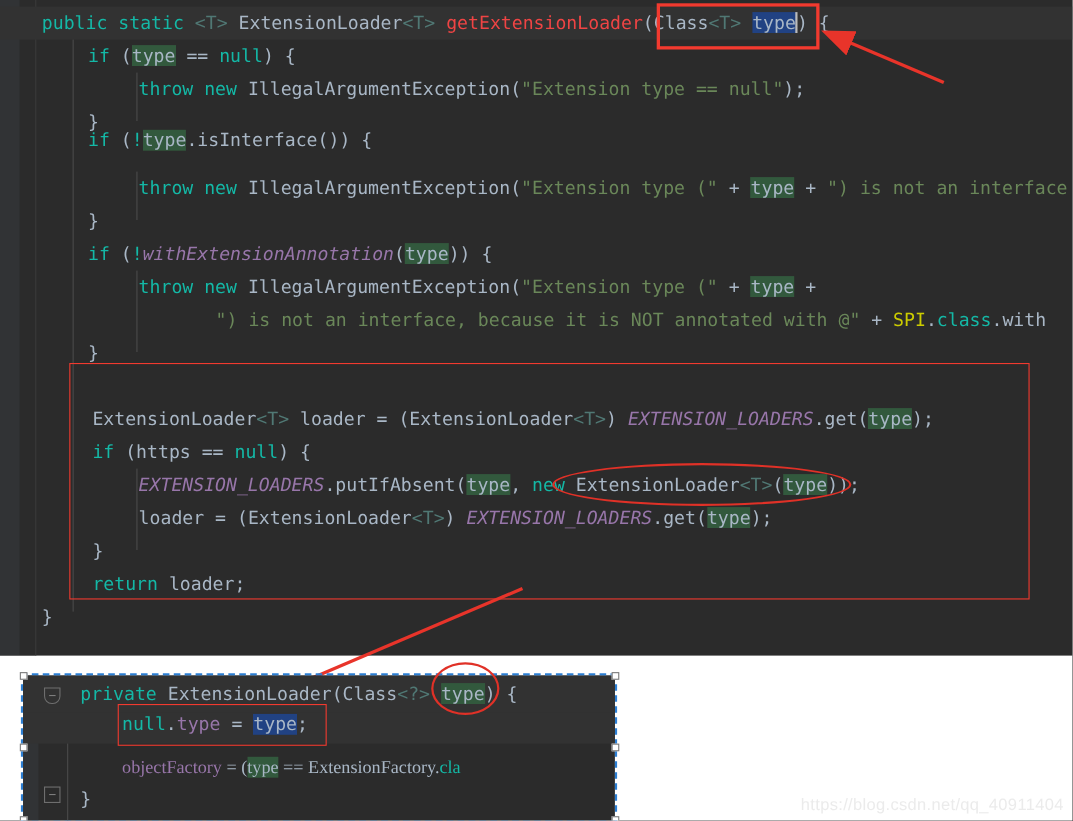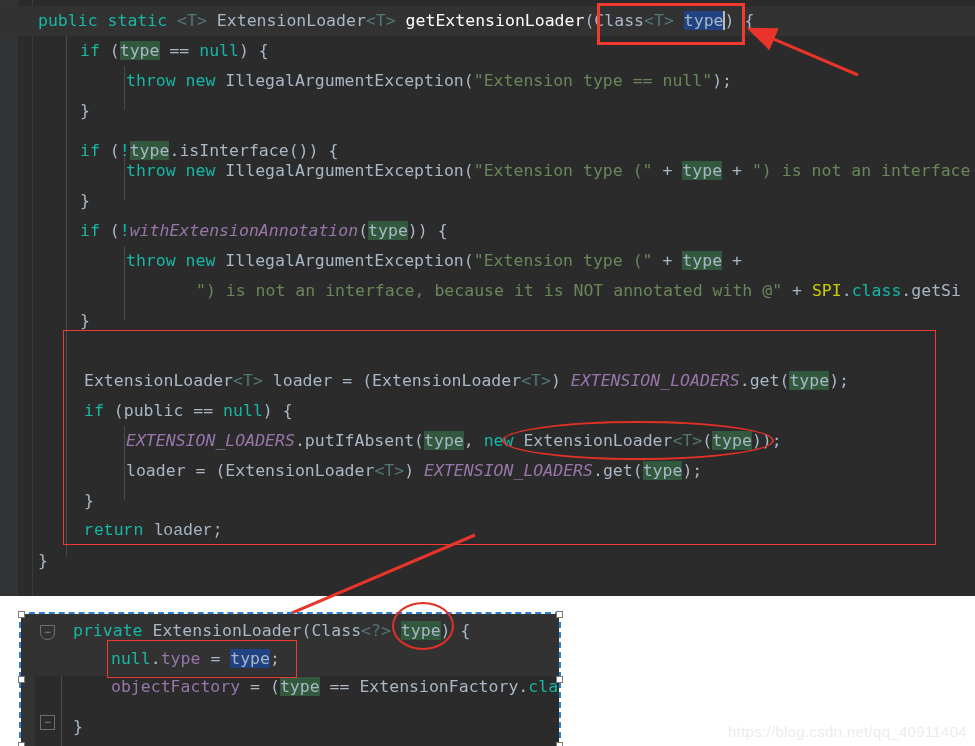"getExtensionLoader" .fn { color: #ffffff -> #ef4444 }
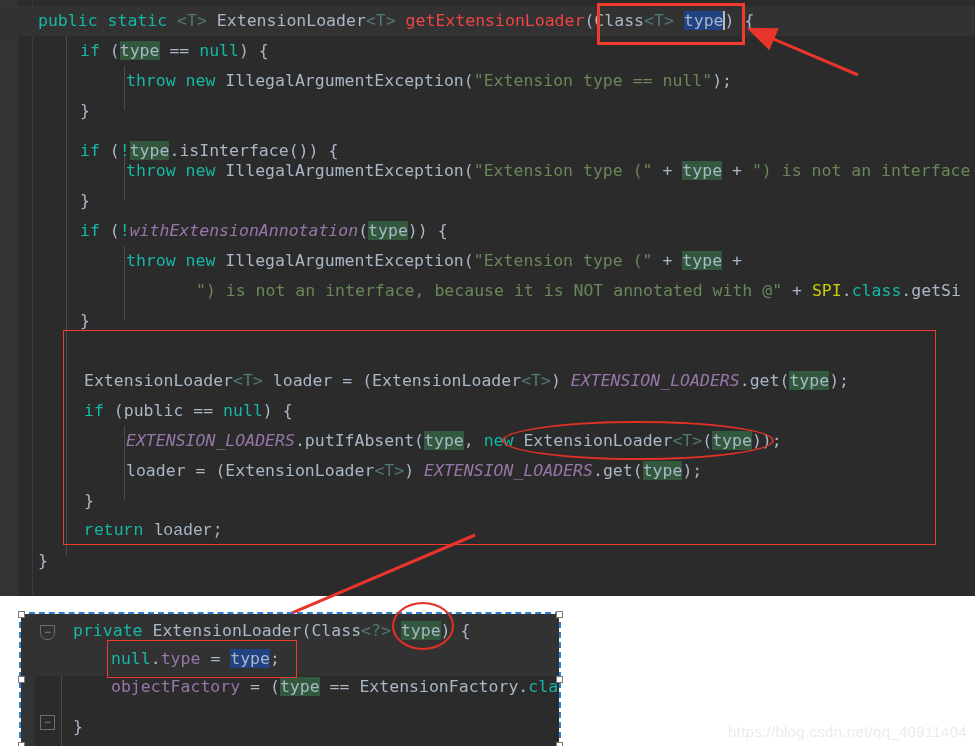"if (!type.isInterface()) {" div.code-line { top: 136px -> 113px }
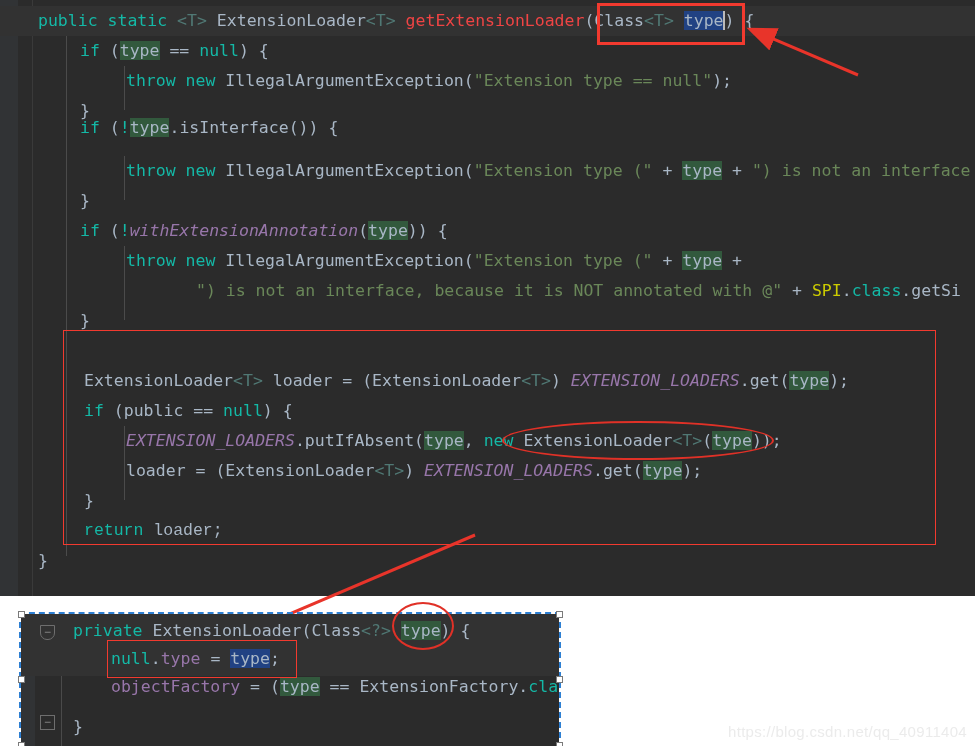"getSi" span.plain { text: getSi -> with }
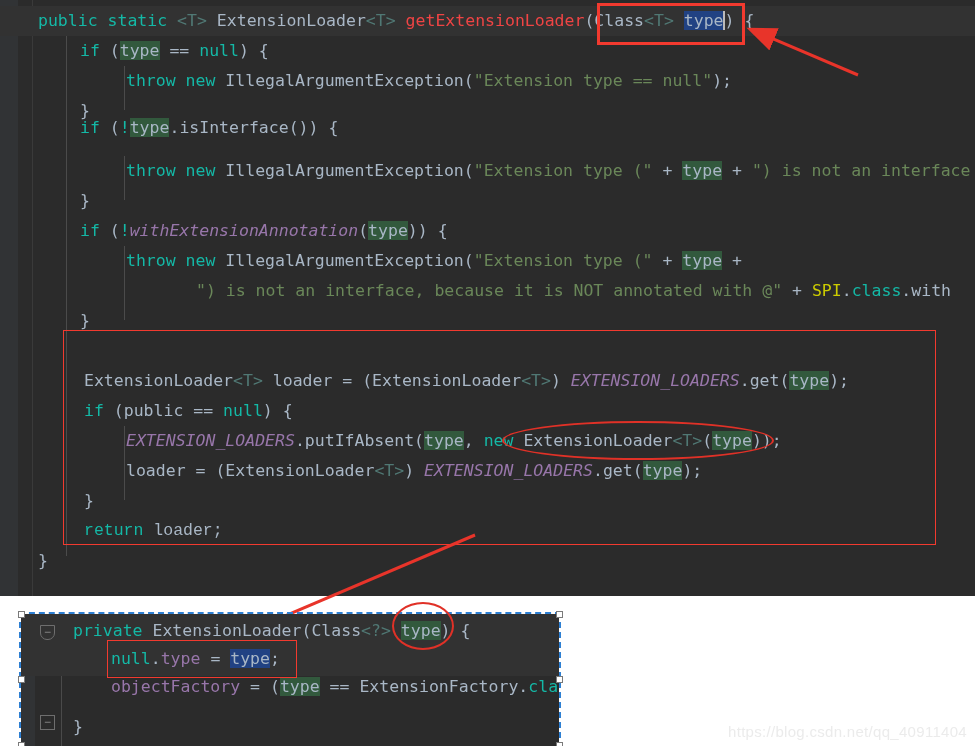"(public" span.plain { text: public -> https }
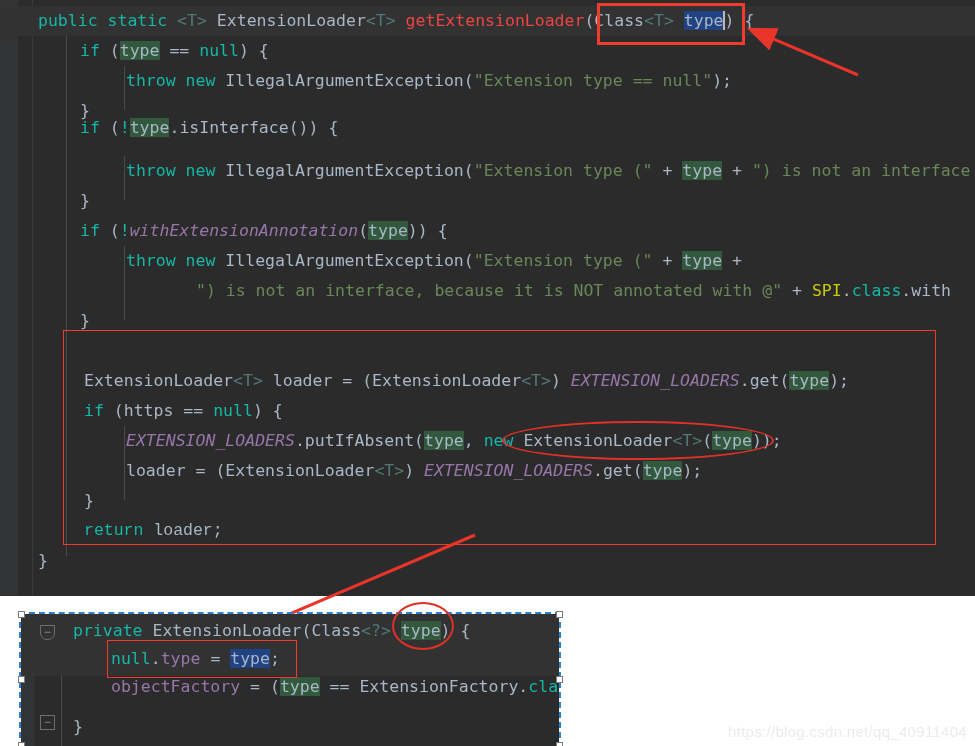"return loader;" div.code-line { font-family: Liberation Mono, monospace -> none }
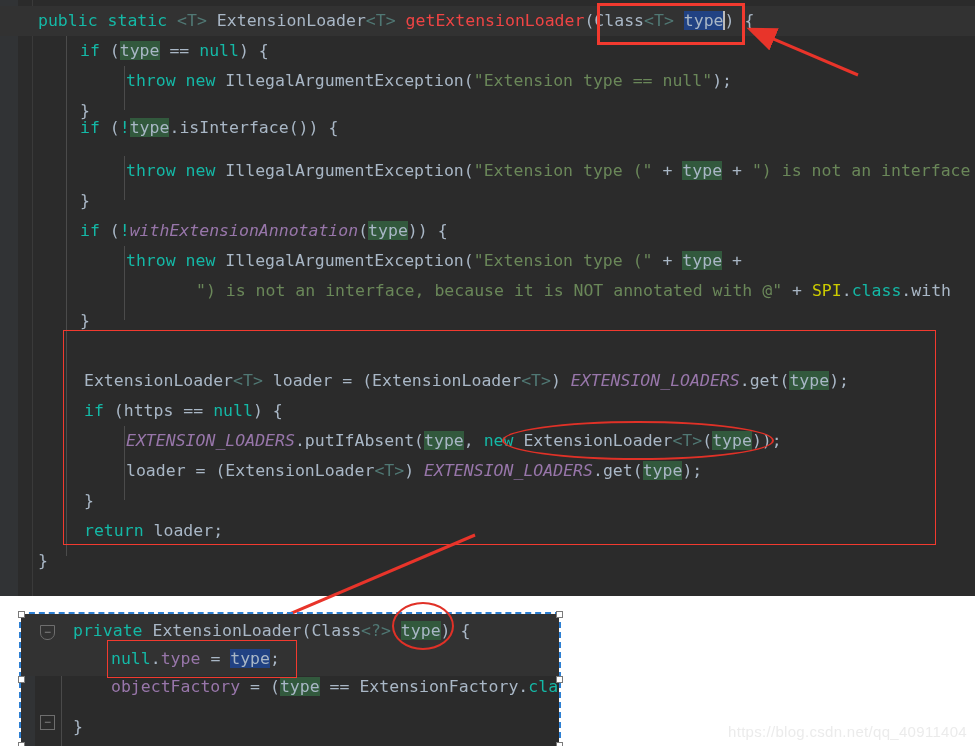"objectFactory = (type ==" div.p-line { font-family: none -> Liberation Serif, serif; top: 56px -> 67px }
